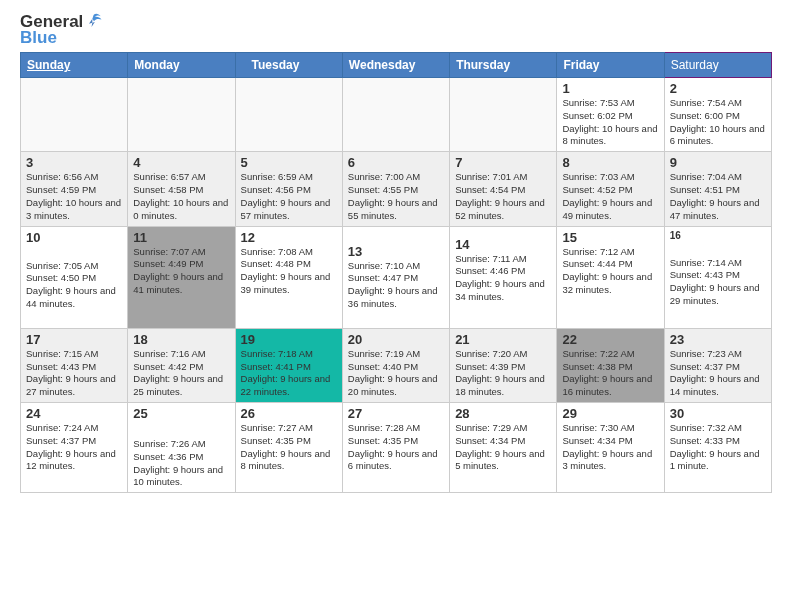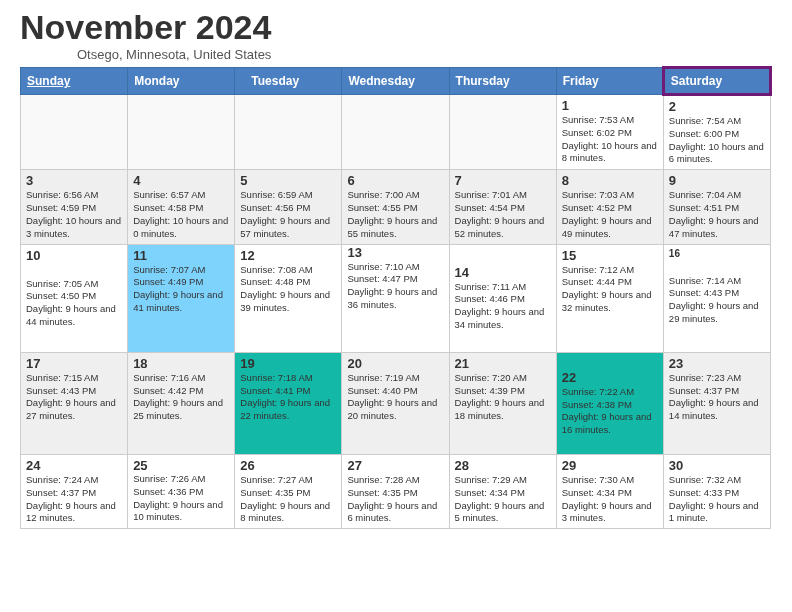"General" div { html: none -> <div> <div> <span>General</span> <svg> <path></path> <path></path> </svg> </div> <div>Blue</div> </div> }
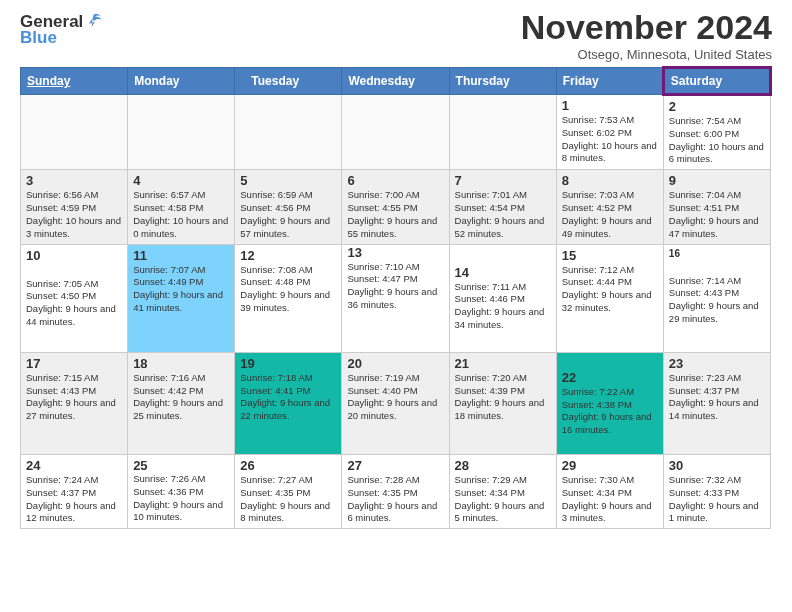"November 2024" div { html: <div> <div>November 2024</div> <div>Otsego, Minnesota, United States</div> </div> -> none }
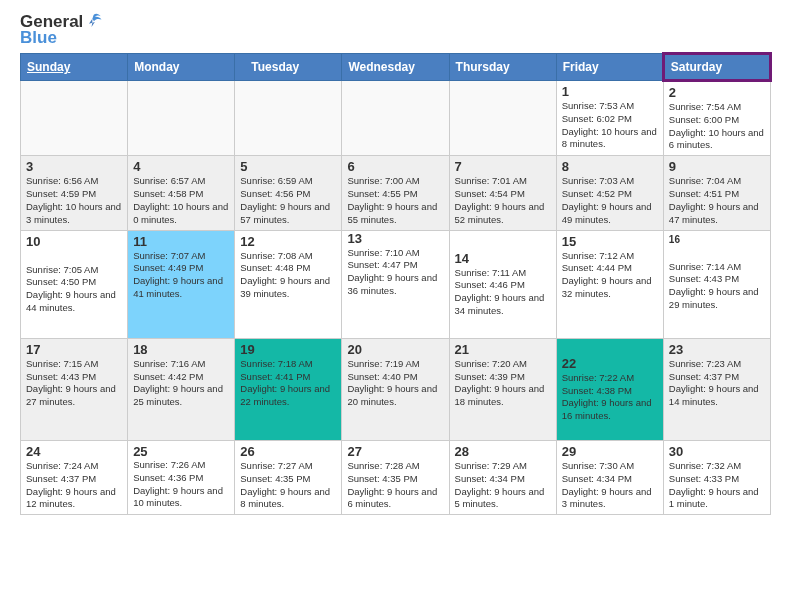"Saturday" th { border: 3px solid #701a75 -> 1px solid #701a75; font-weight: bold -> normal }
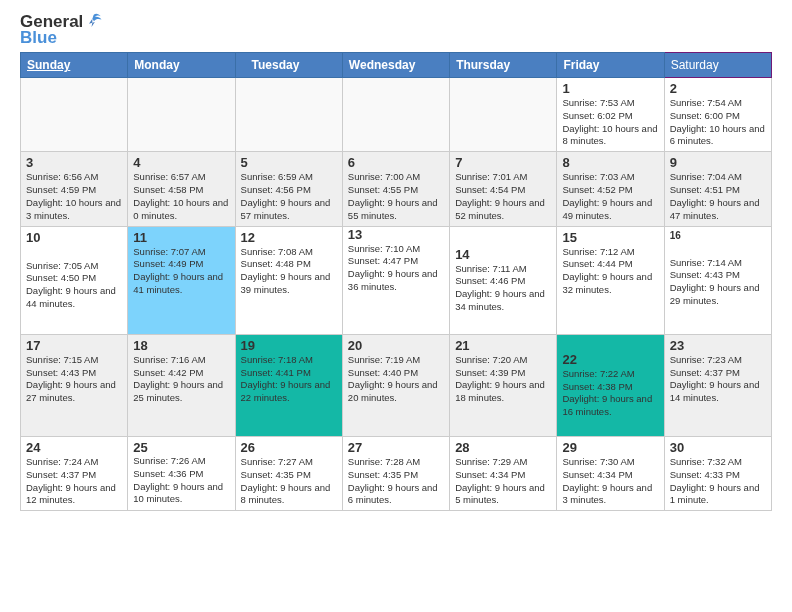"11" td { background: #7dd3fc -> #a3a3a3 }
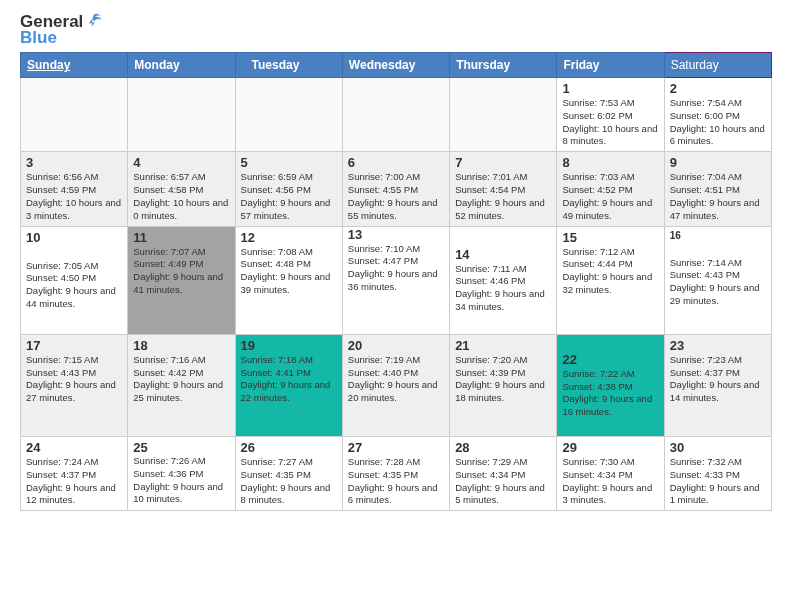"13" td { padding: 0 5px -> 17px 5px }
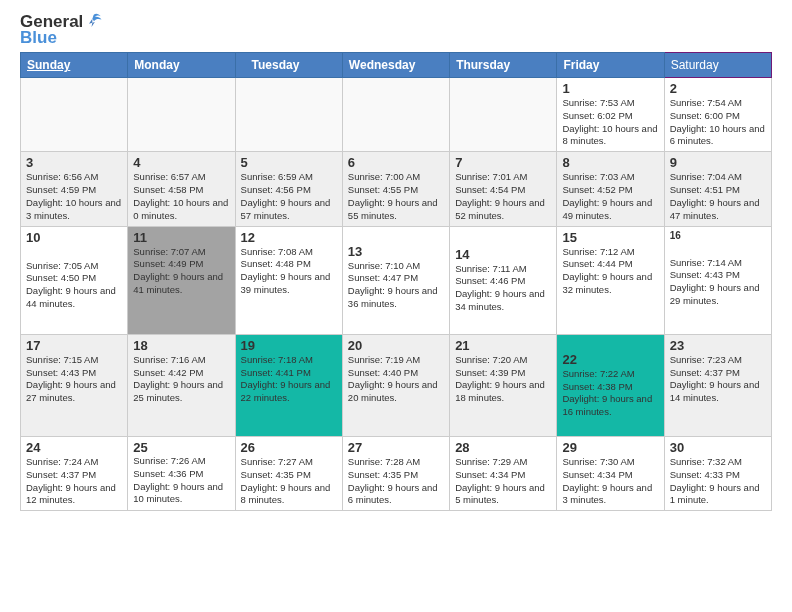"14" td { padding: 20px 5px -> 10px 5px }
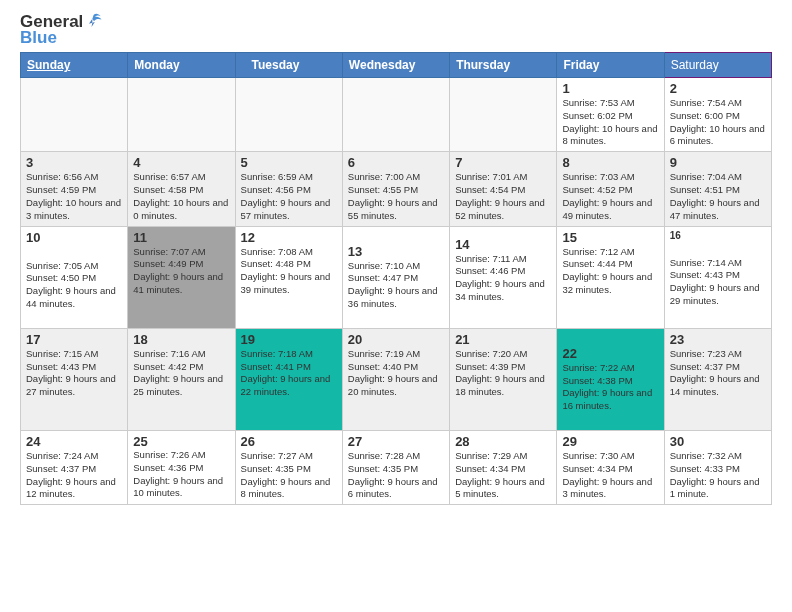"22" td { background: #14b8a6 -> #a3a3a3; padding: 17px 5px -> 3px 5px }
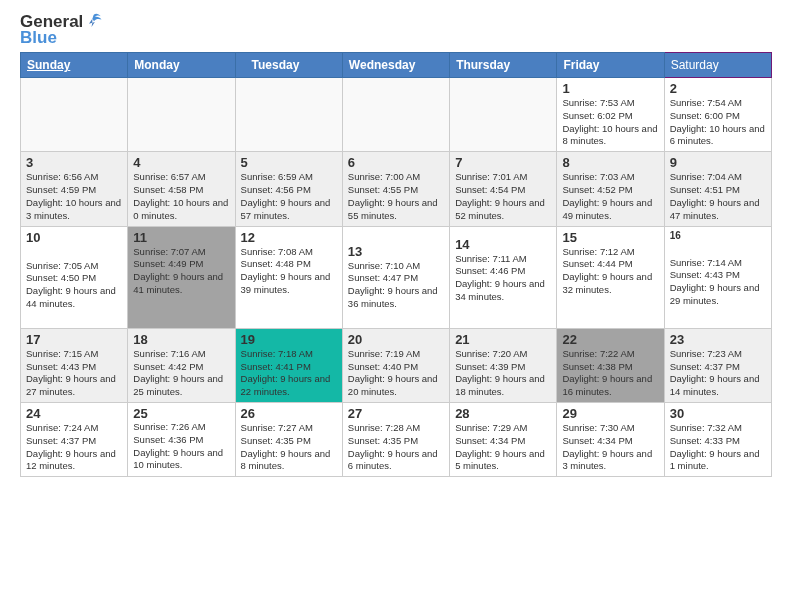"25" span { margin-bottom: 0 -> 17px }
